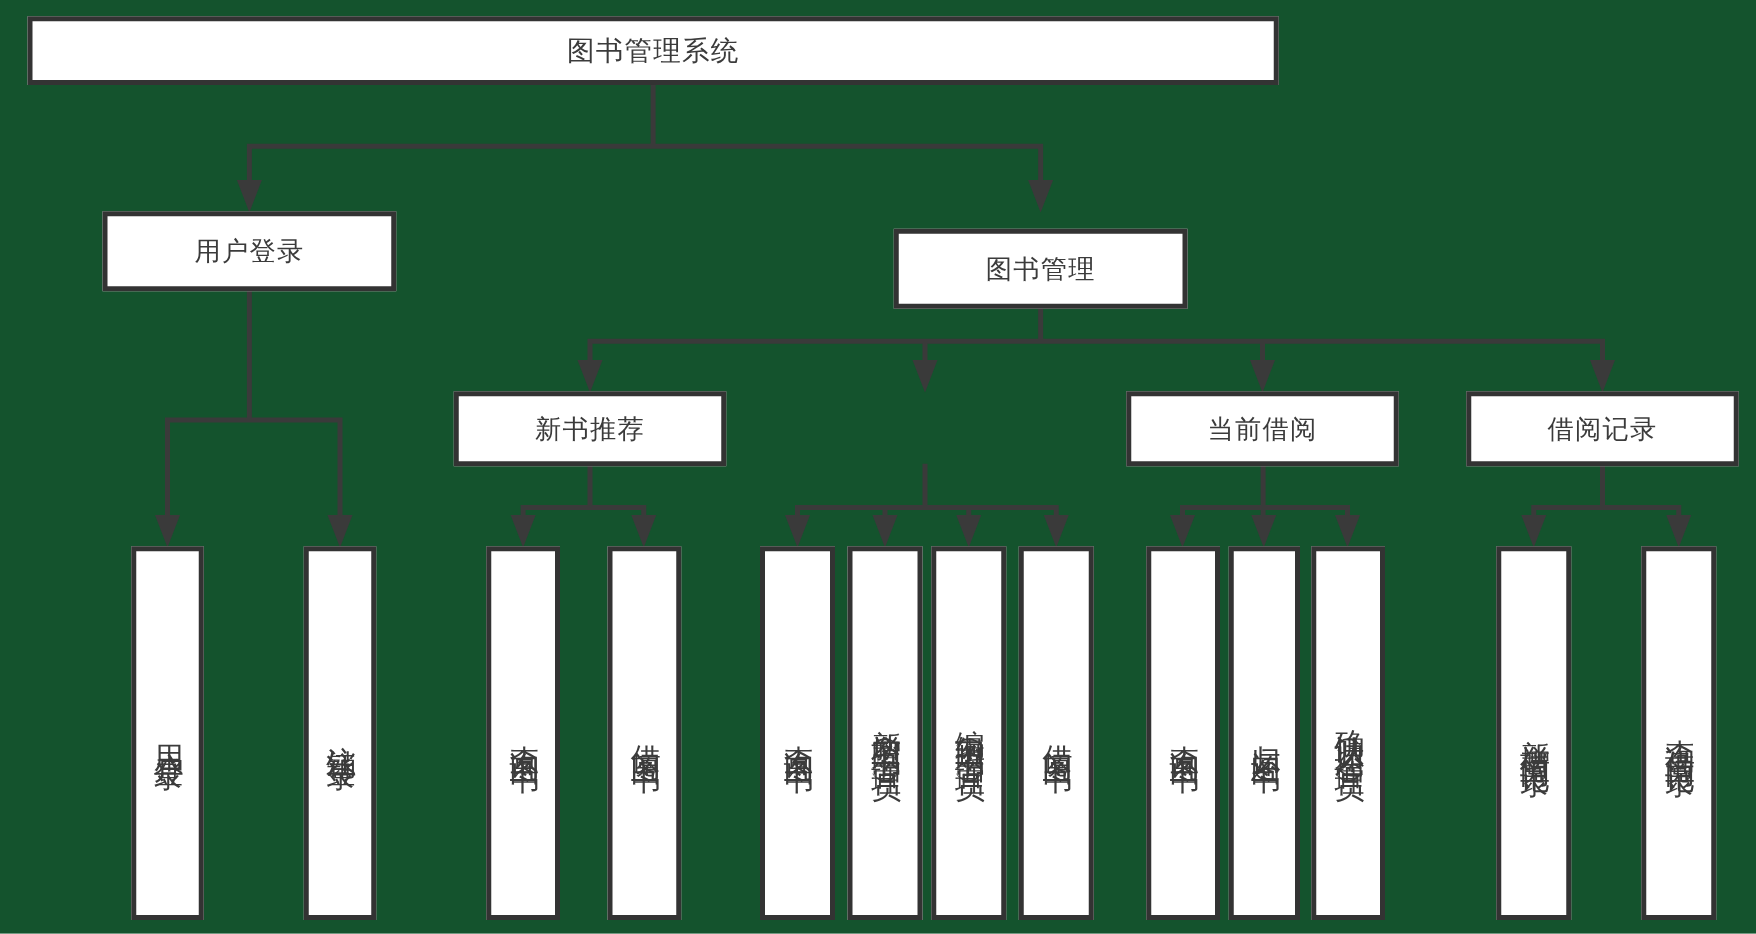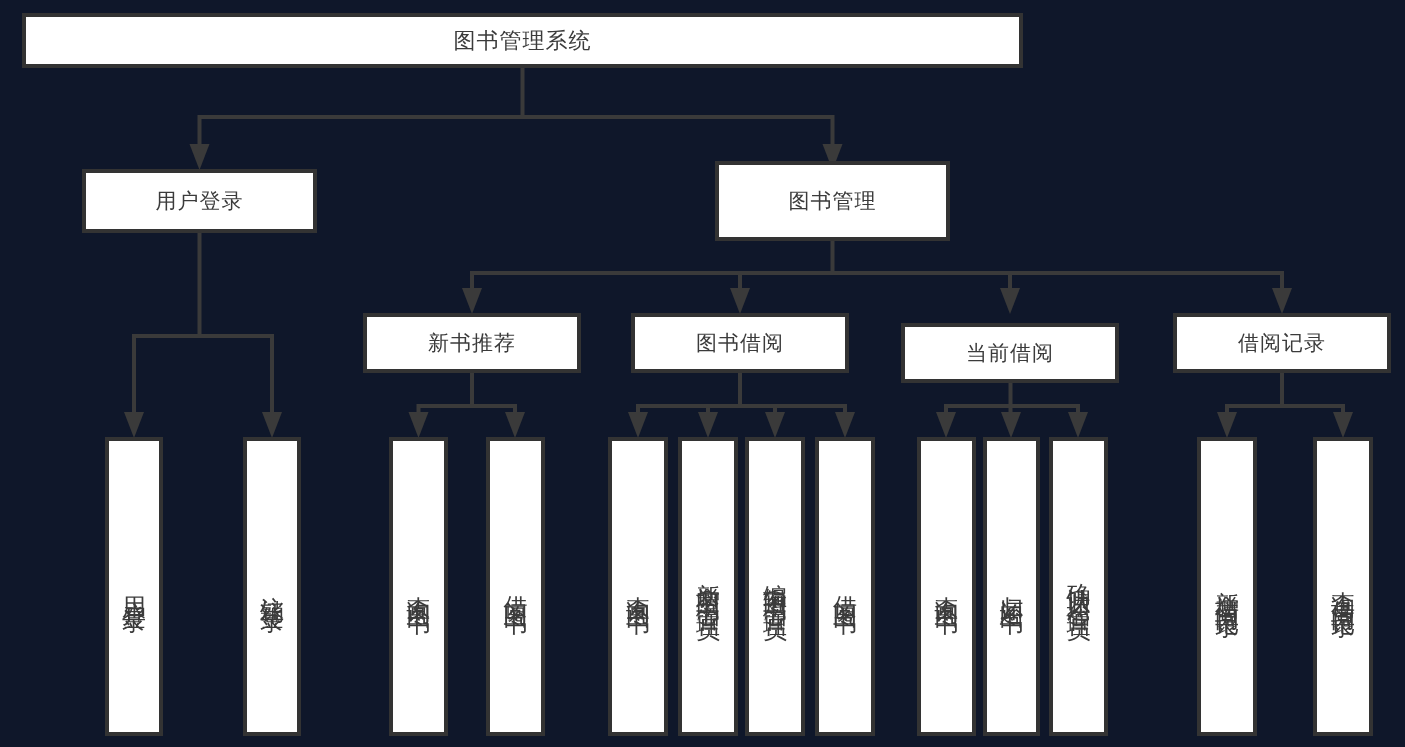"图书管理系统" #canvas { background: #0f172a -> #14532d }
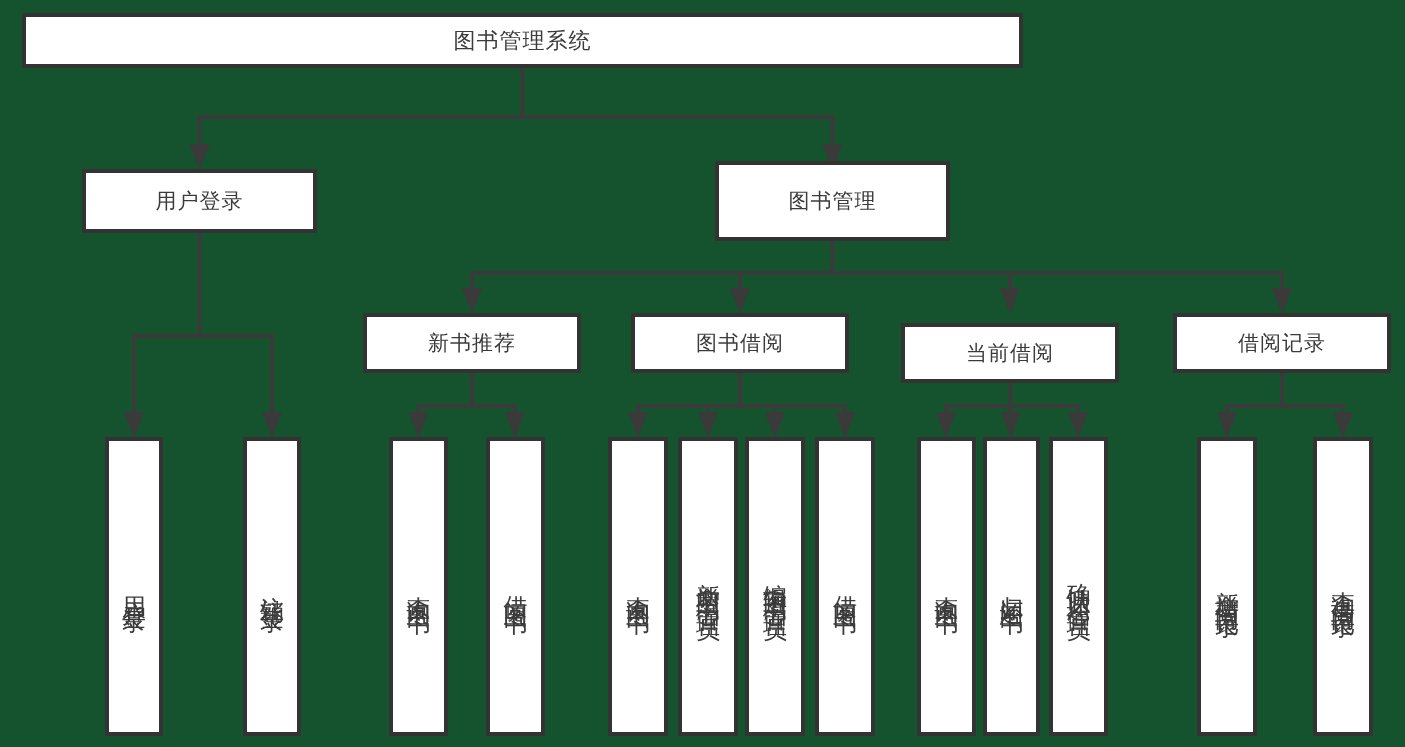"图书管理" div.box { height: 80px -> 64px; top: 161px -> 183px }
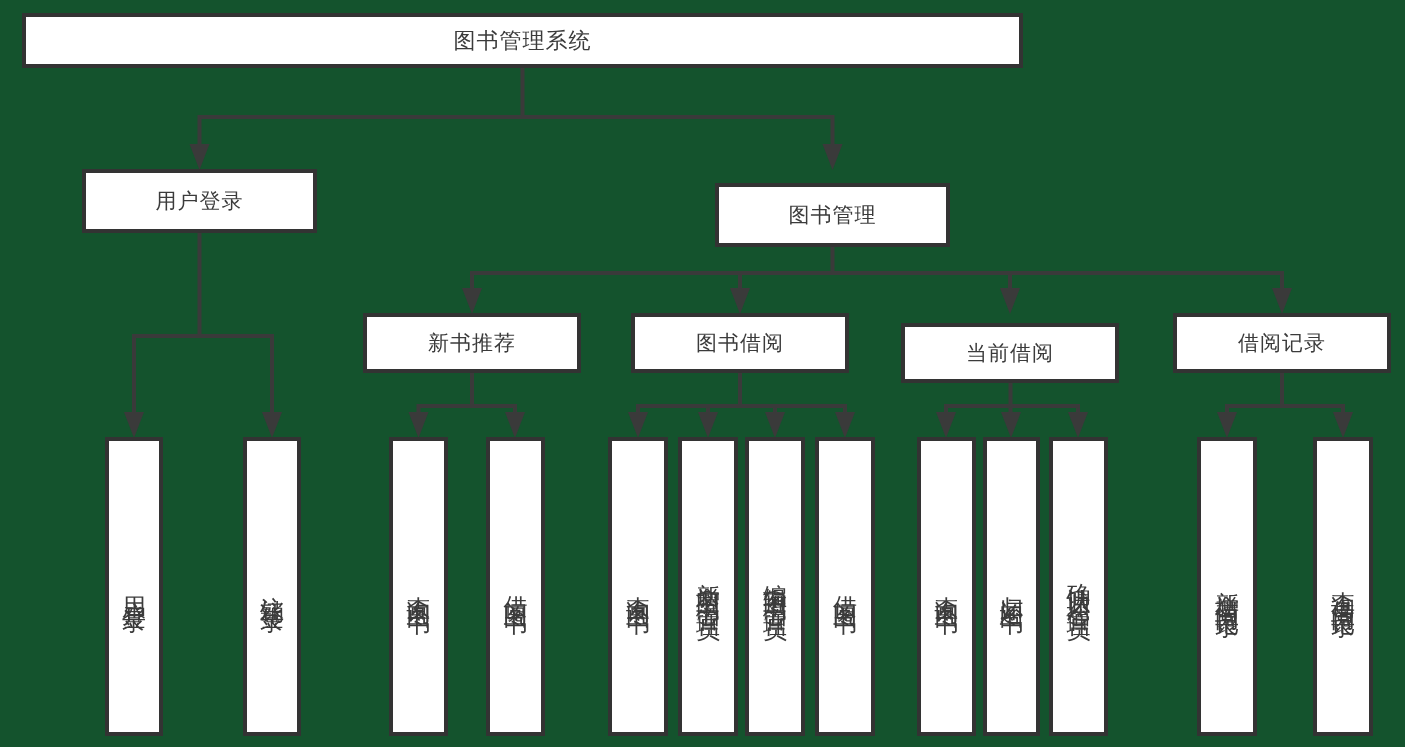"图书借阅" div.box { html: <div> <span>图书借阅</span> </div> -> none }
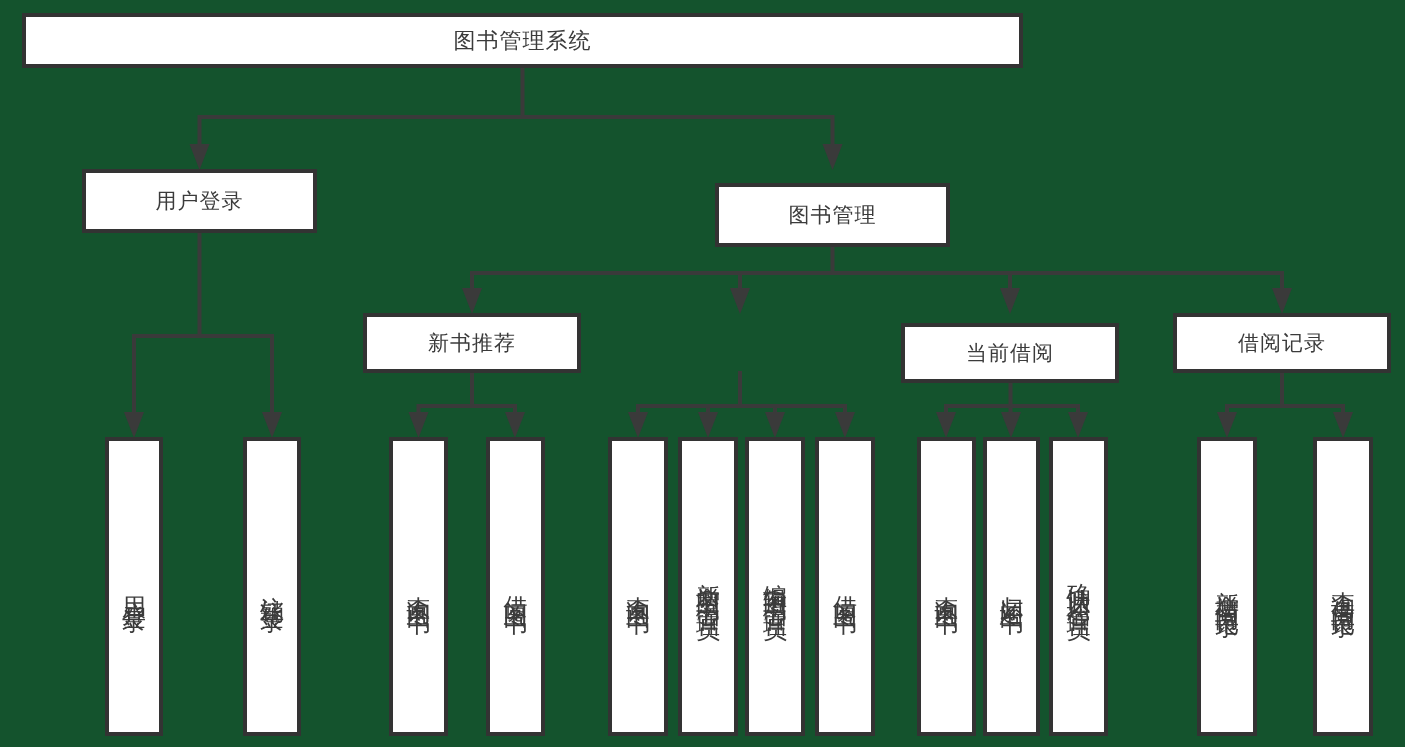"当前借阅" div.box { top: 323px -> 313px }
